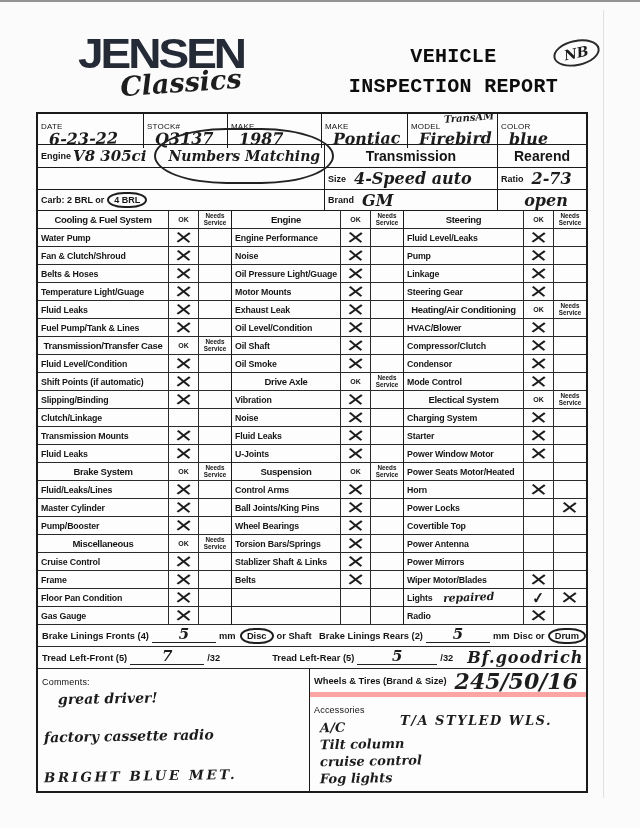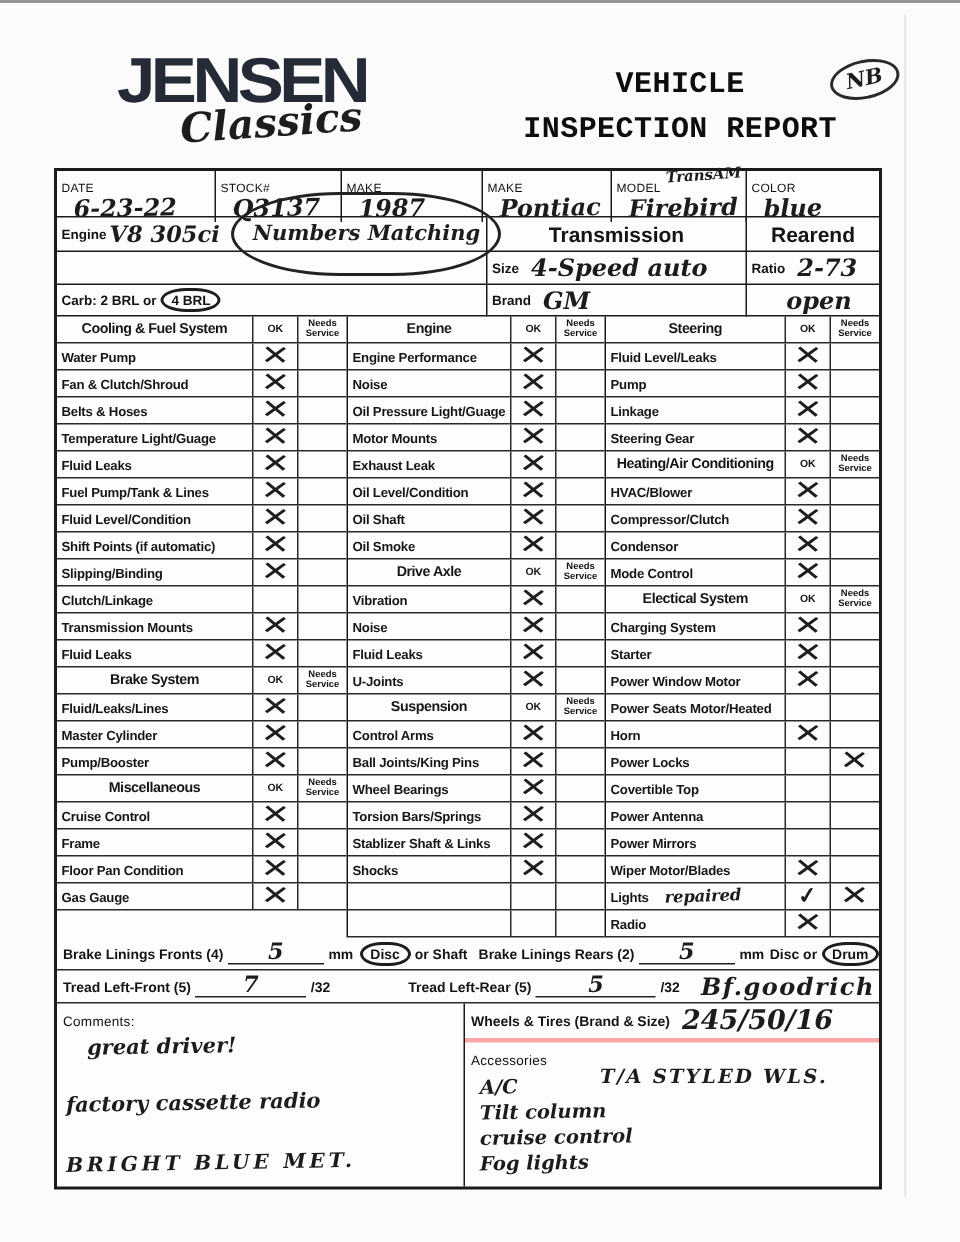"Transmission/Transfer Case" div.cl-row { html: none -> <div> <div>Transmission/Transfer Case</div> <div>OK</div> <div>Needs Service</div> </div> }
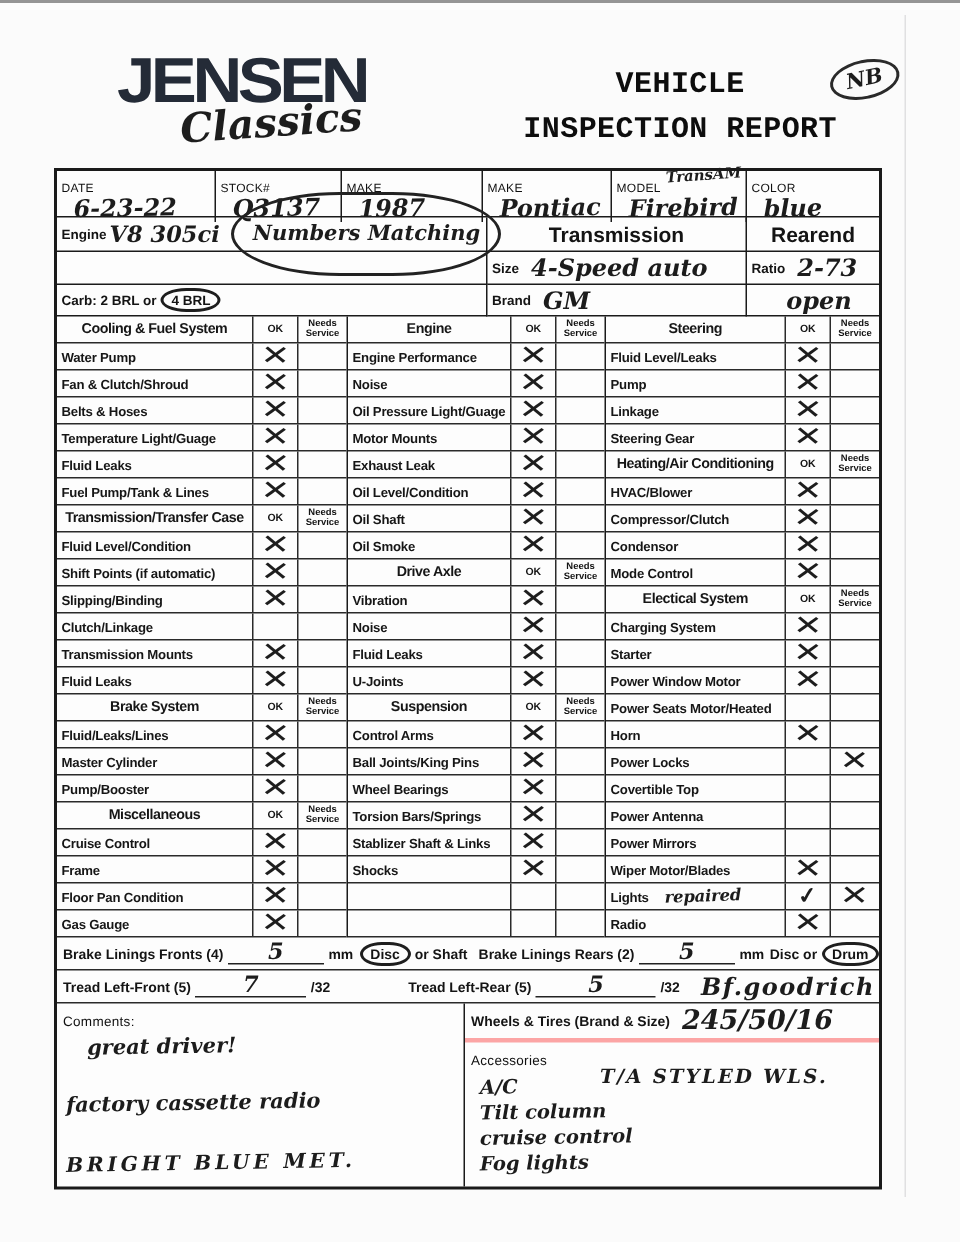"Shocks" div.cl-label { text: Shocks -> Belts }
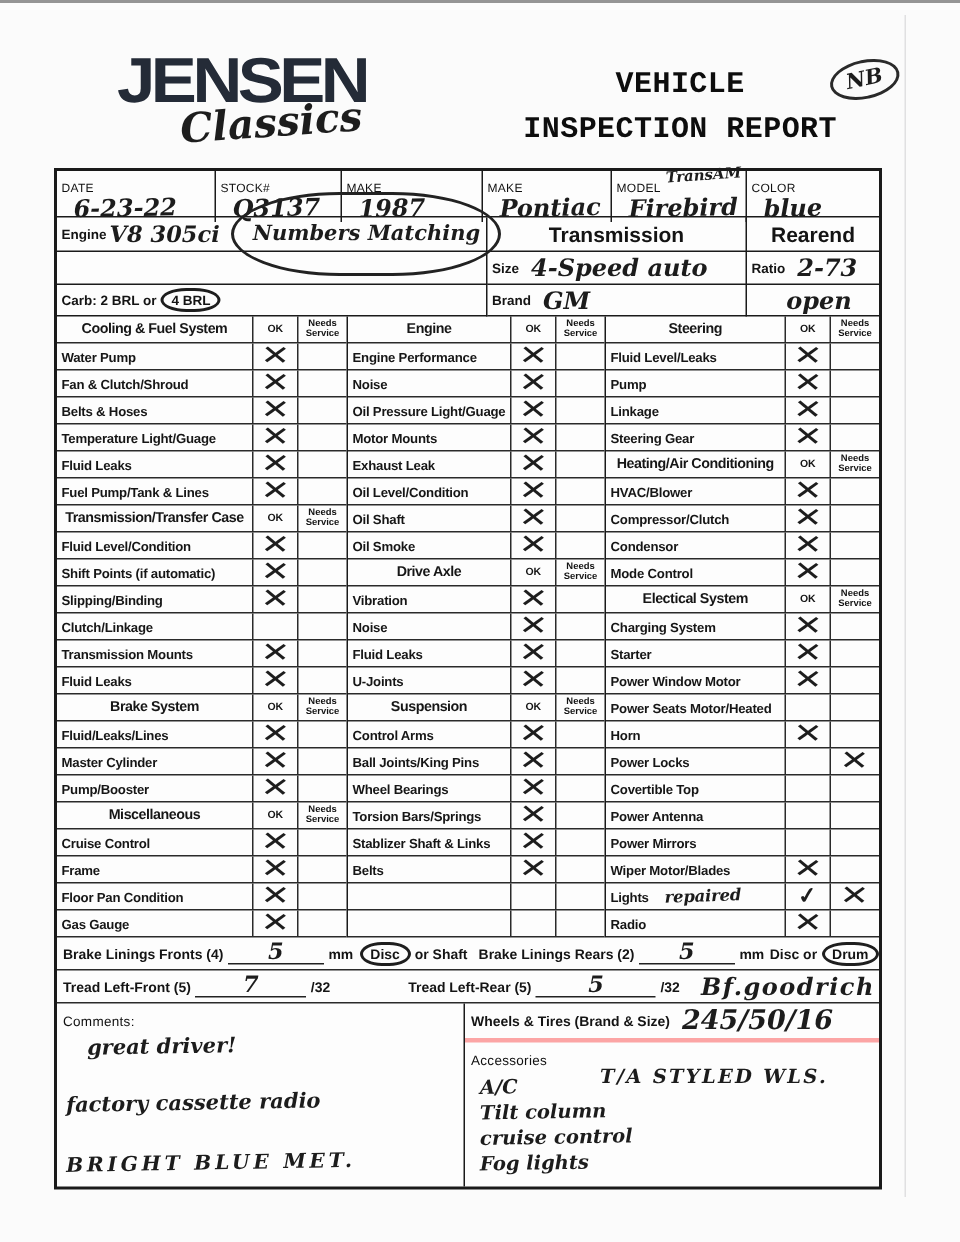"Wheels & Tires (Brand &" .wheels { border-bottom: 3px solid #fca5a5 -> 5px solid #fca5a5 }
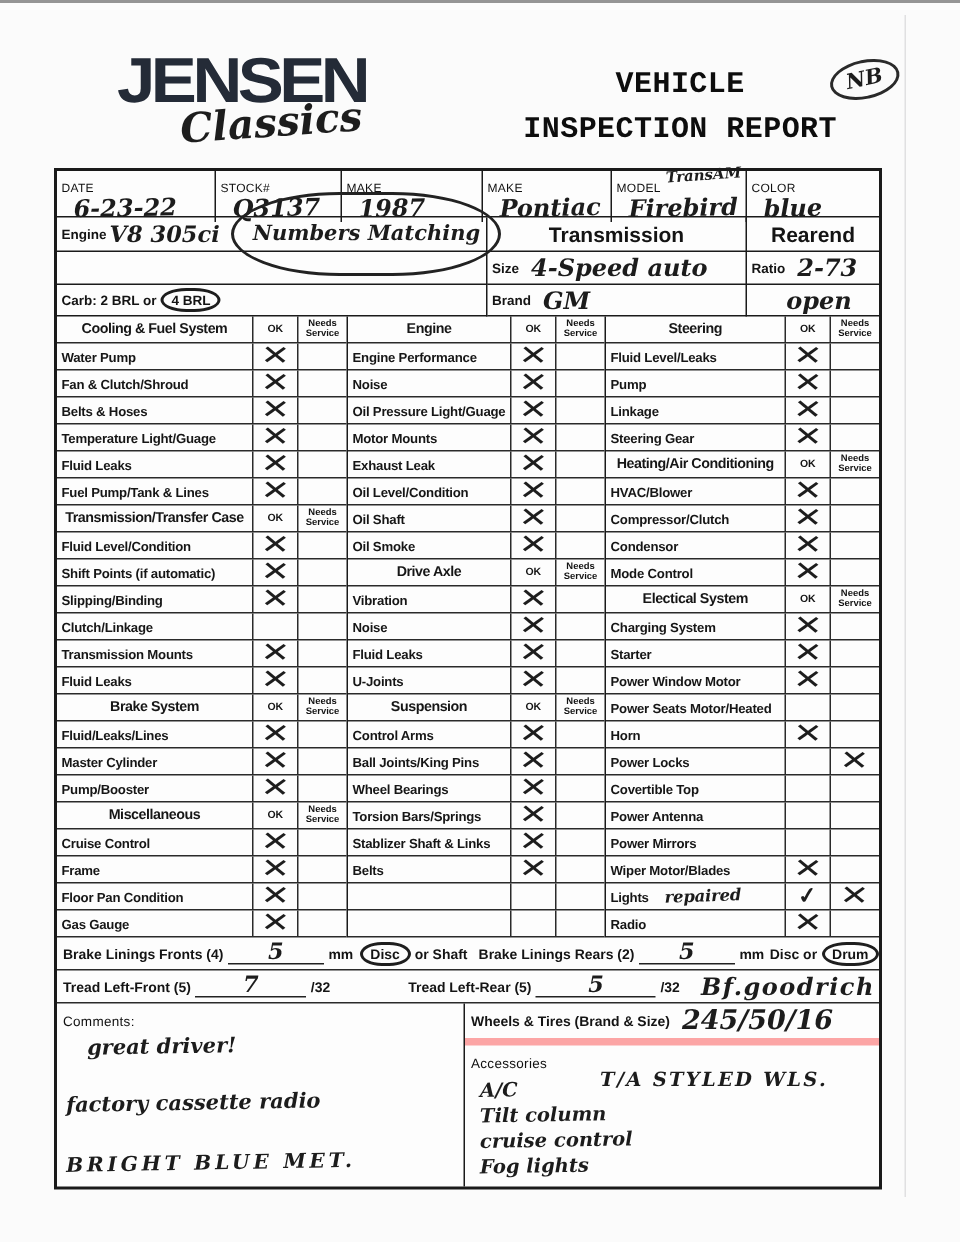"245/50/16" .wheels .hw { font-size: 18px -> 22px }
